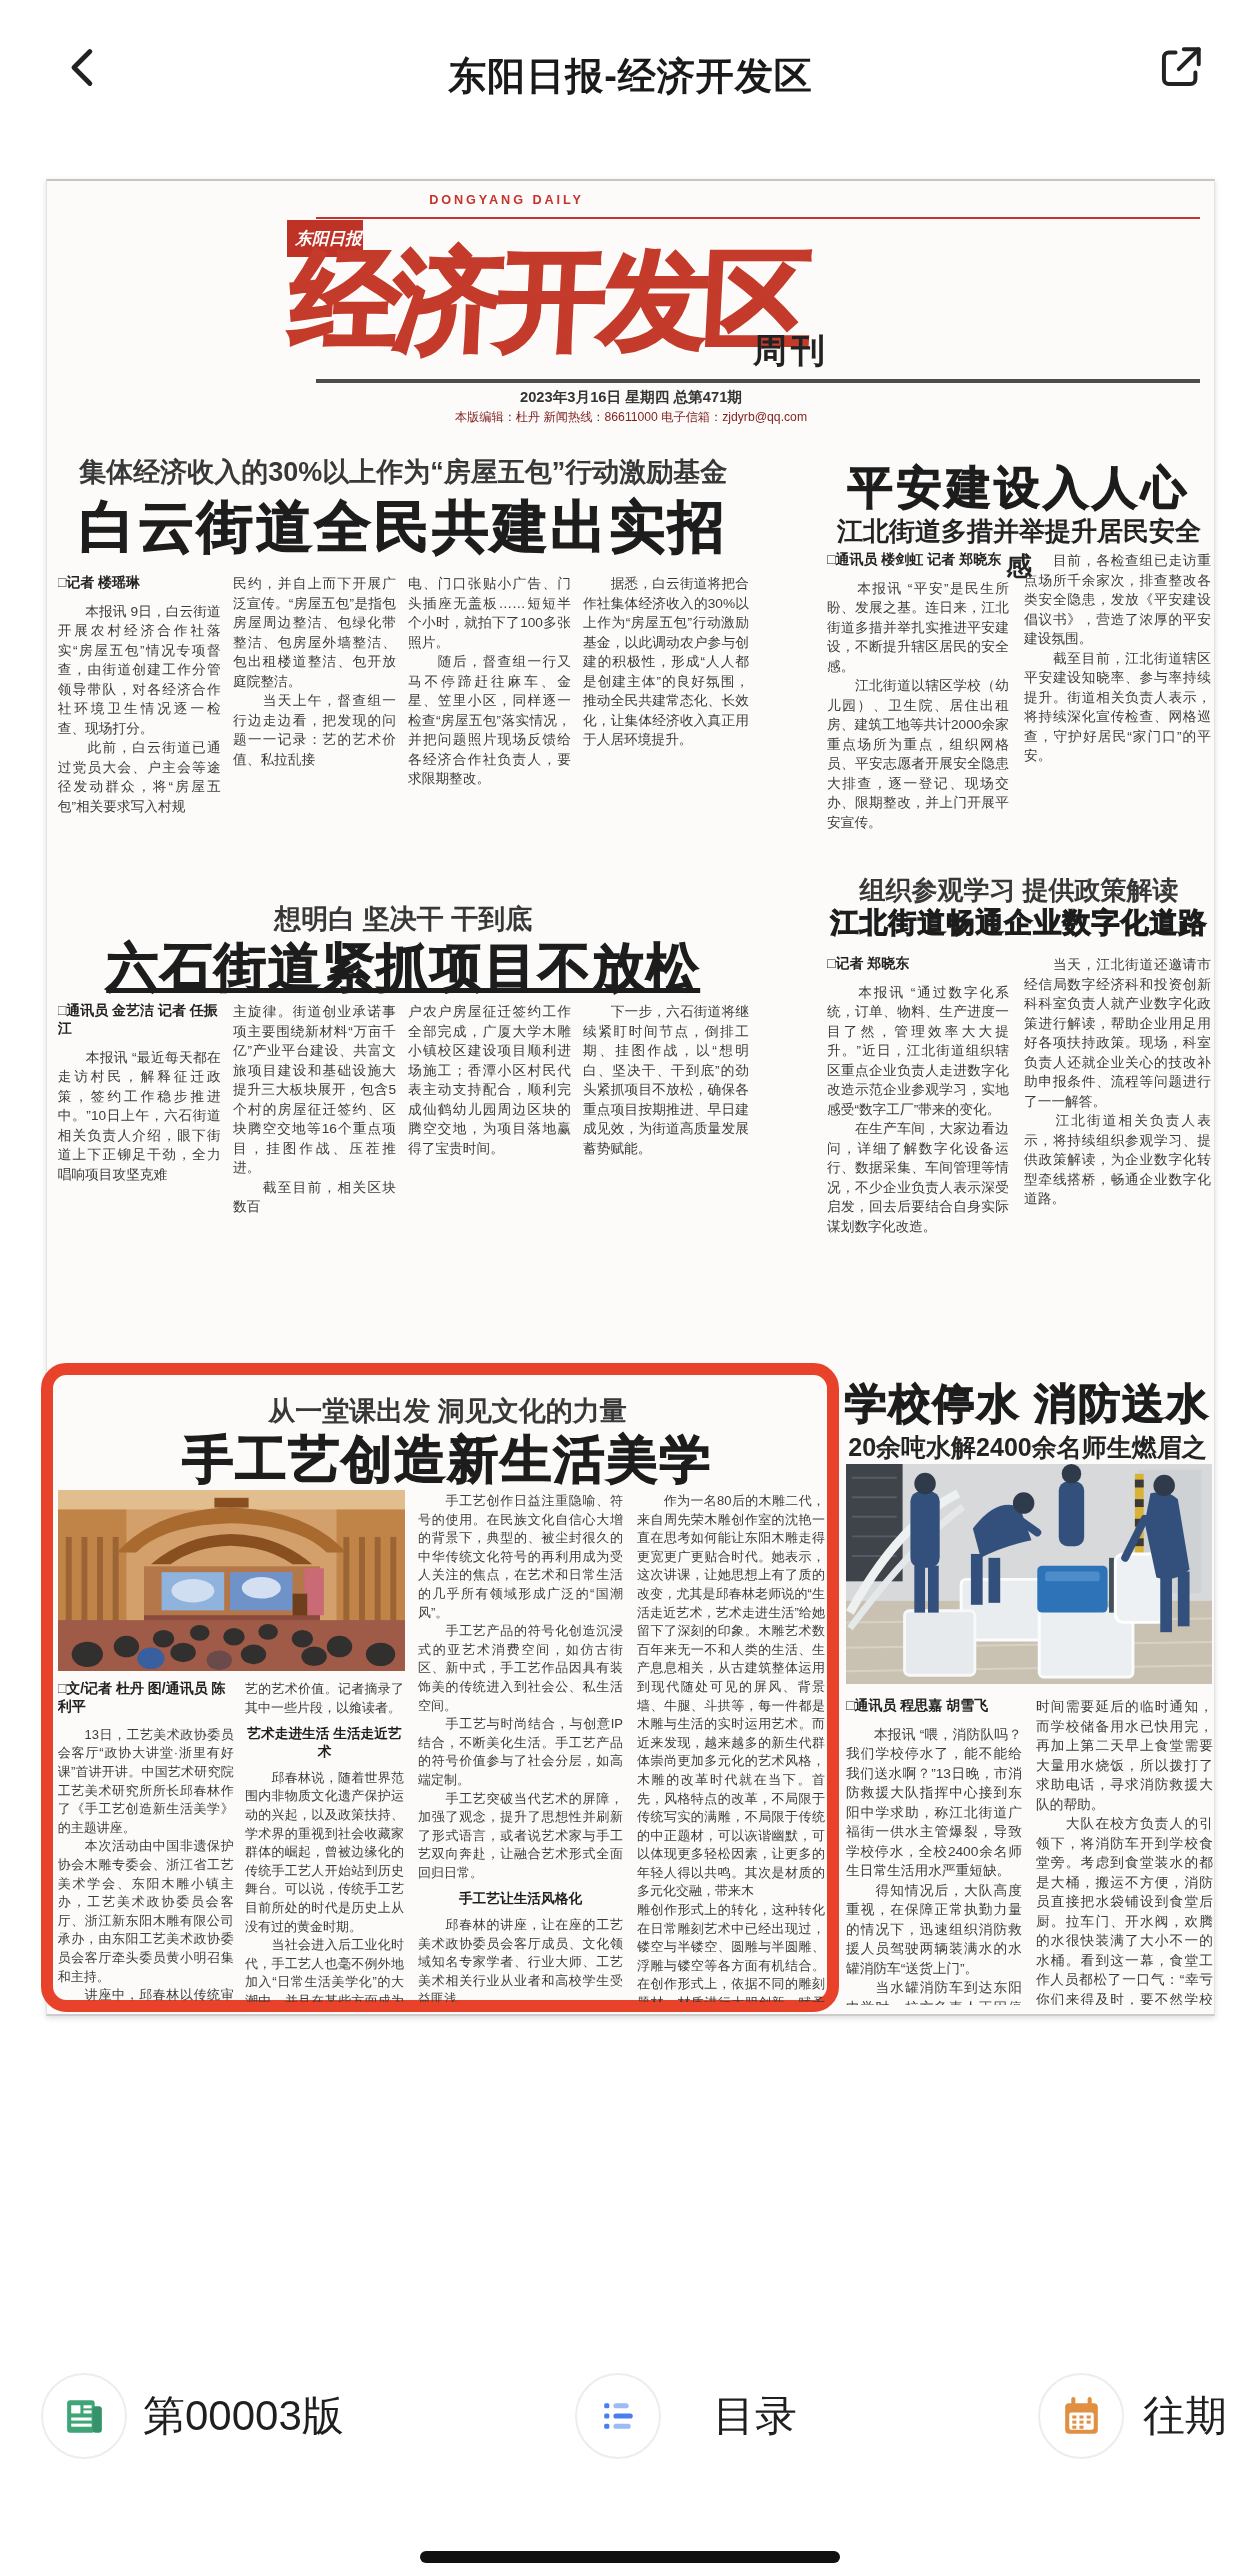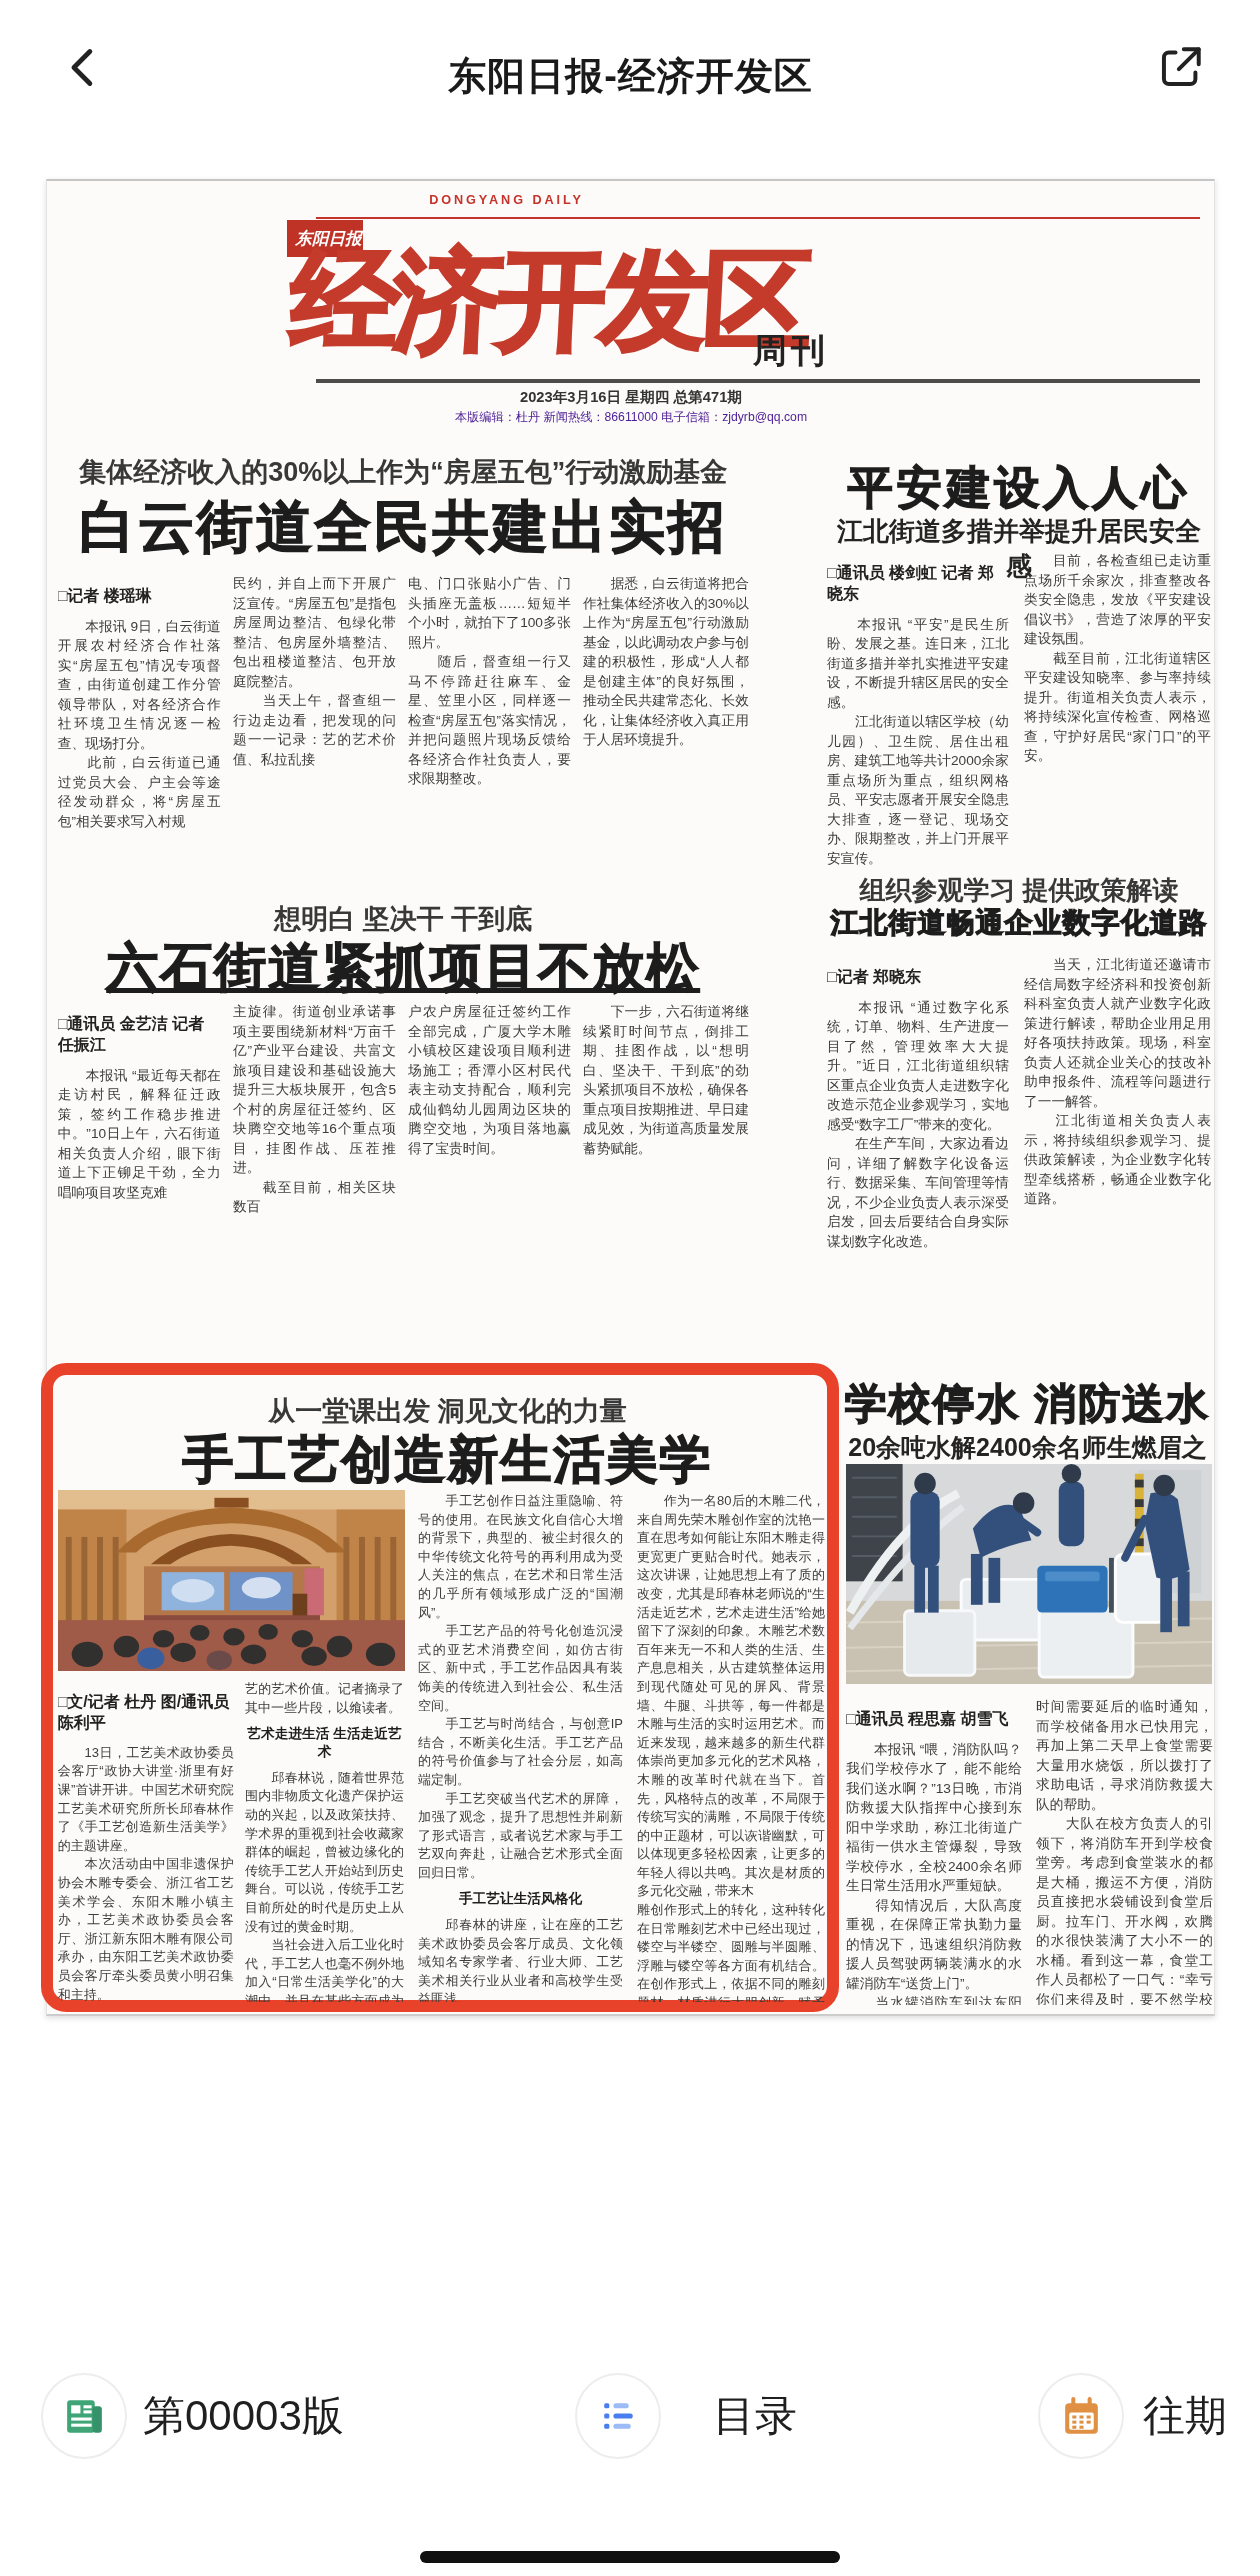"本版编辑：杜丹 新闻热线：86611000 电子信箱：zjdyrb@qq.com" .editor-line { color: #4c1d95 -> #7f1d1d }
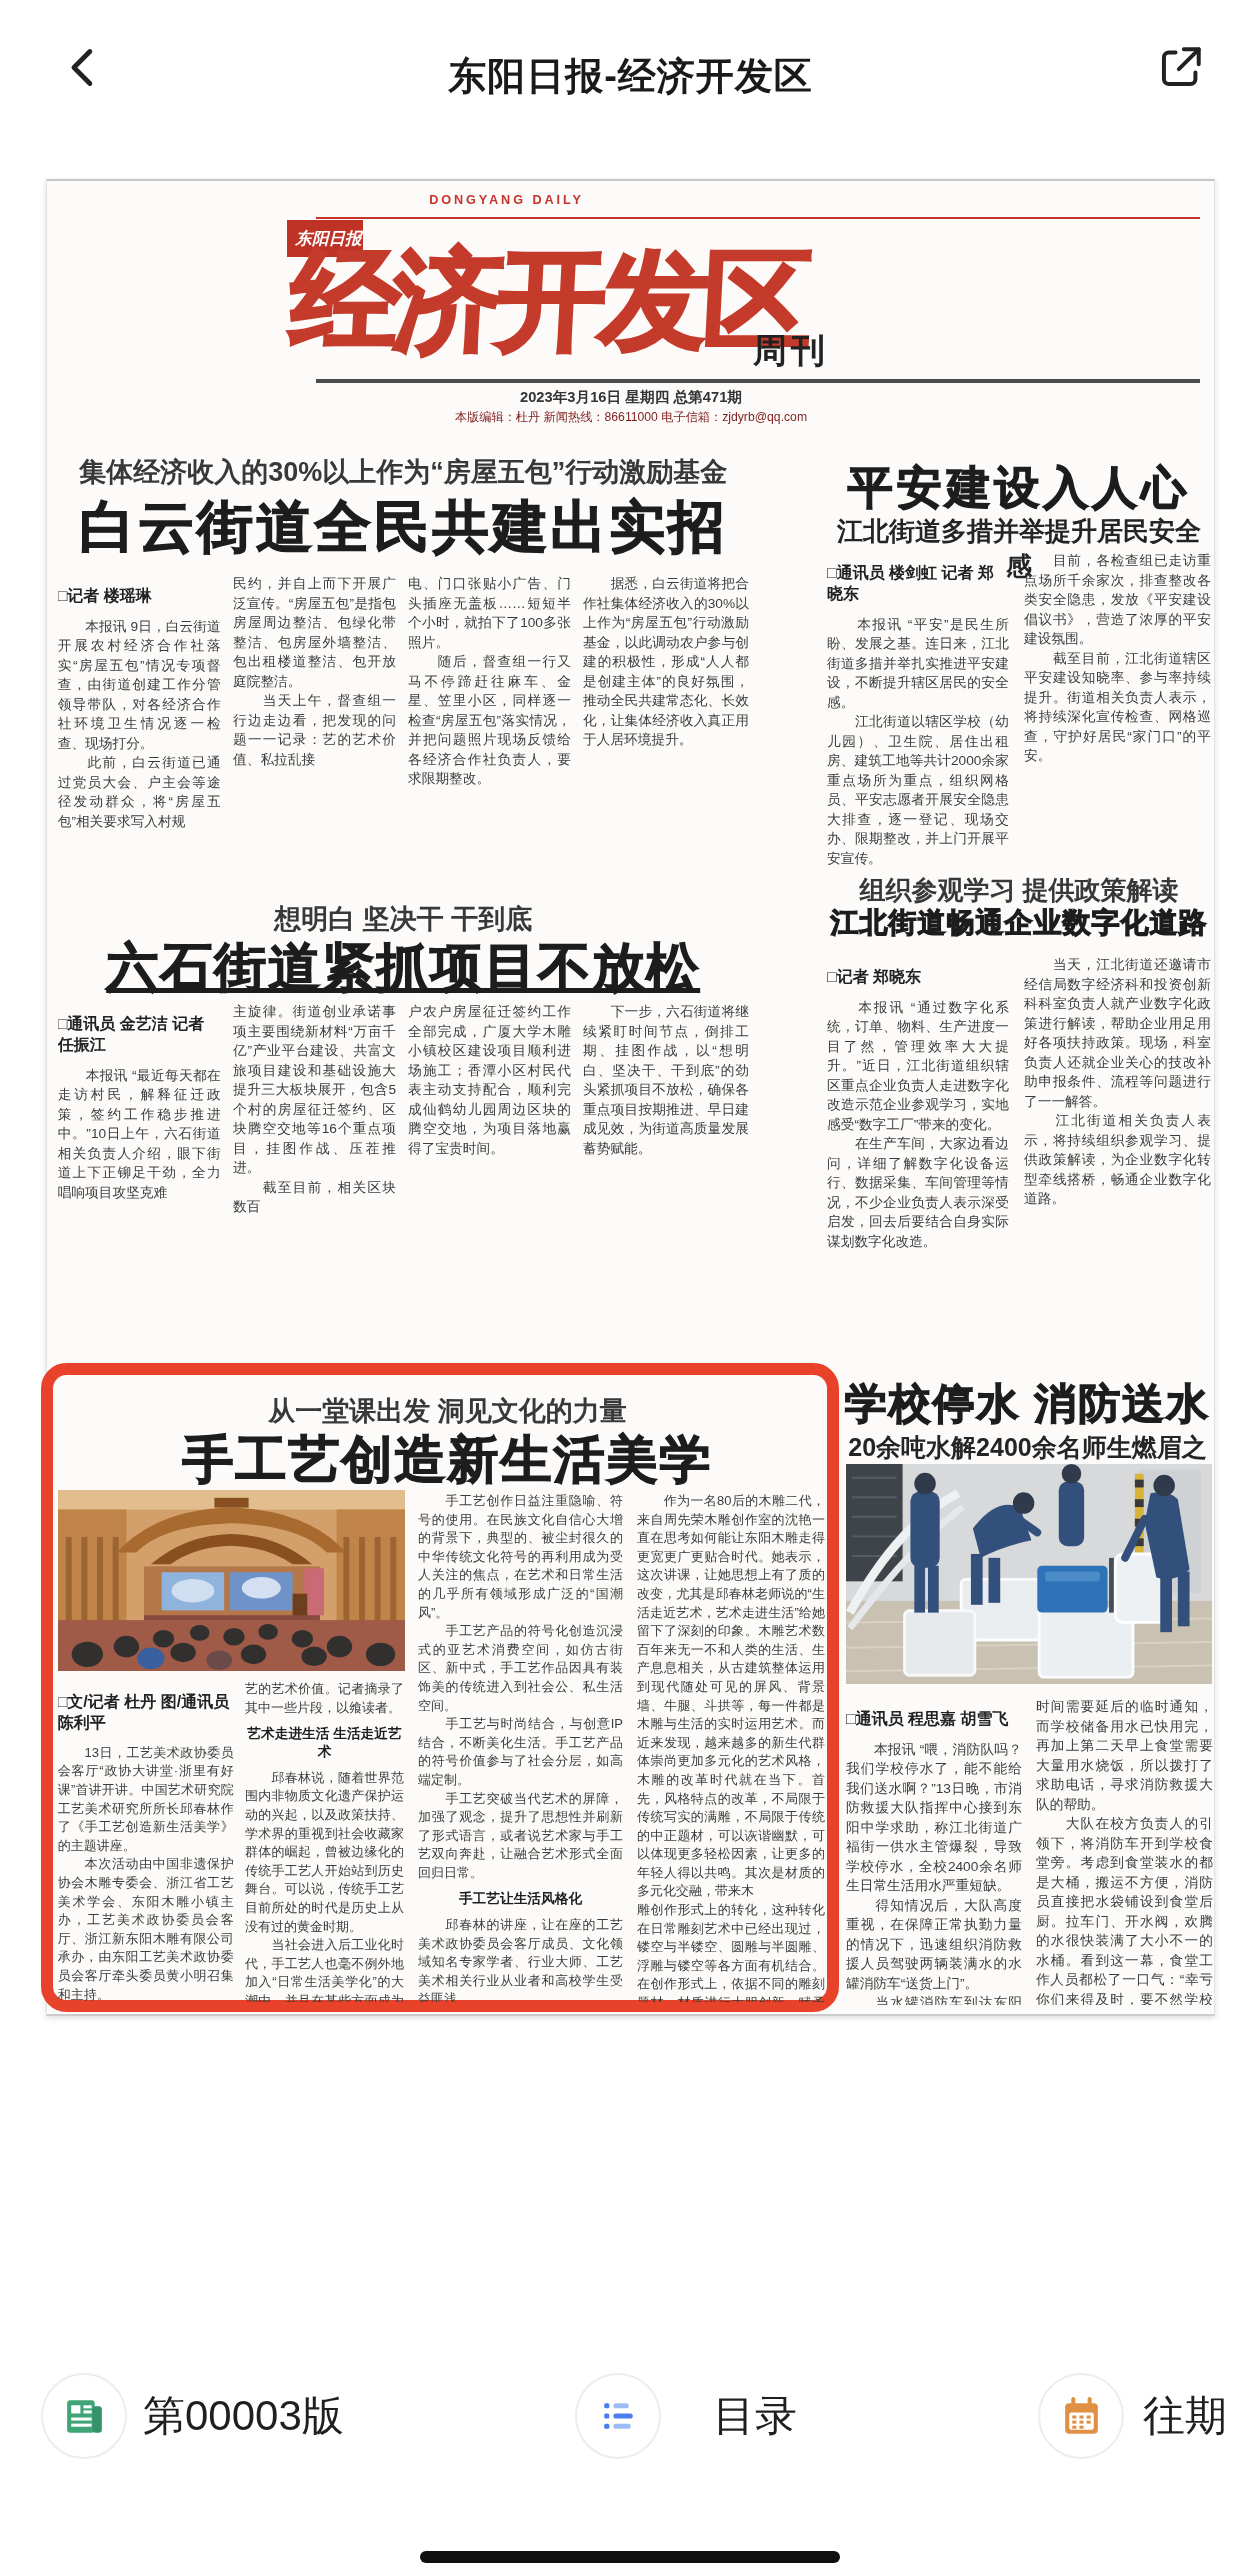"□通讯员 楼剑虹 记者 郑晓东" .byline { font-size: 16px -> 14px; margin-top: 12px -> none }
